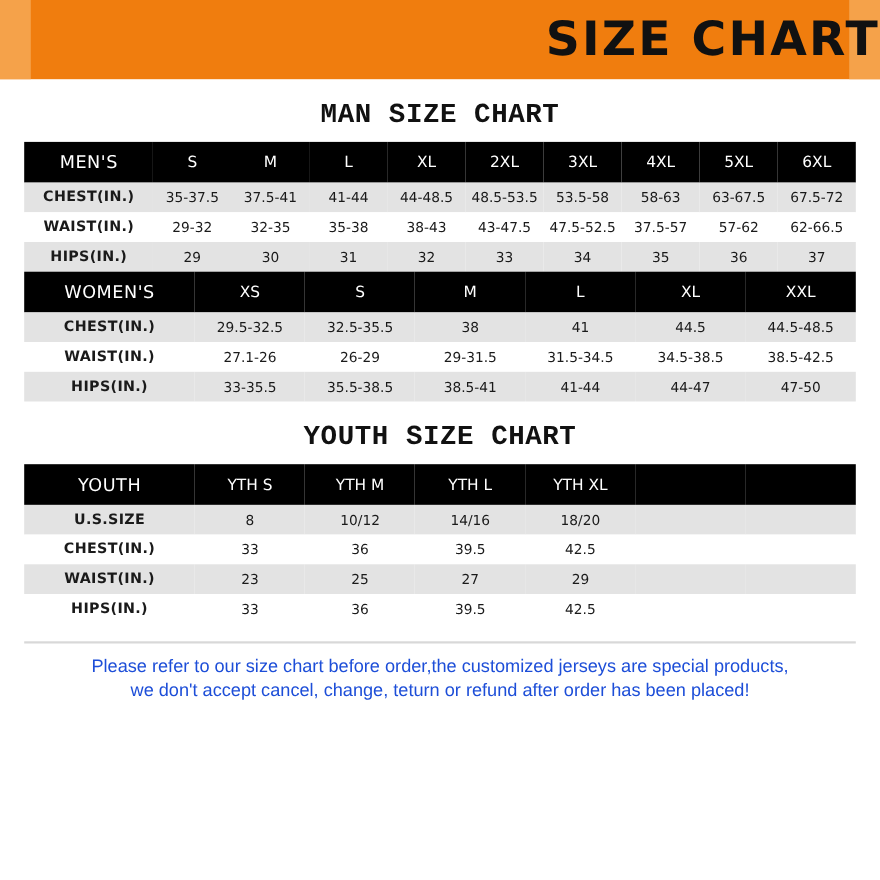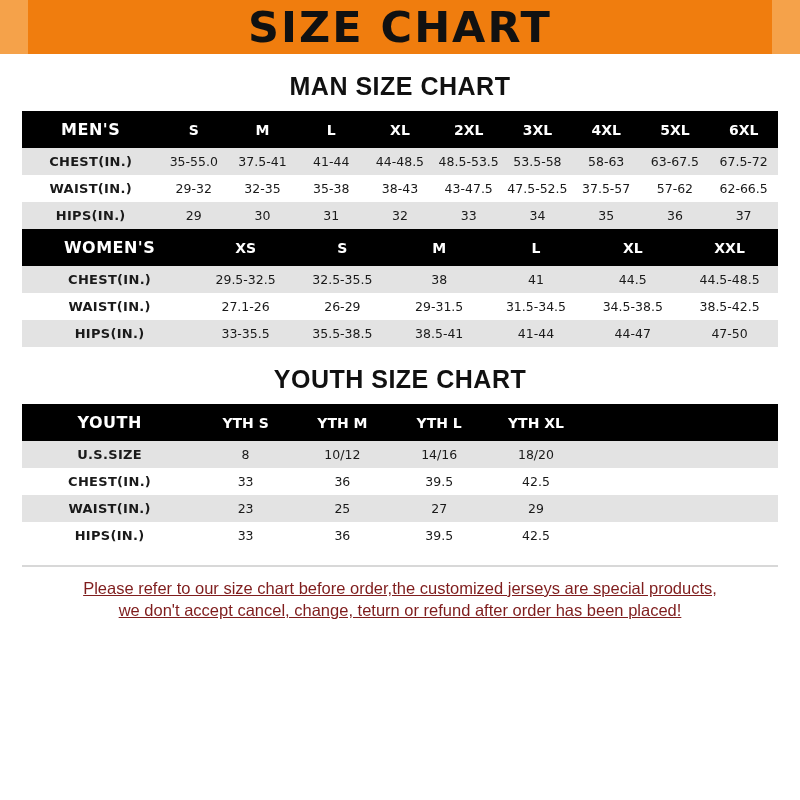"SIZE CHART" .header-band { height: 54px -> 72px; justify-content: center -> flex-end }
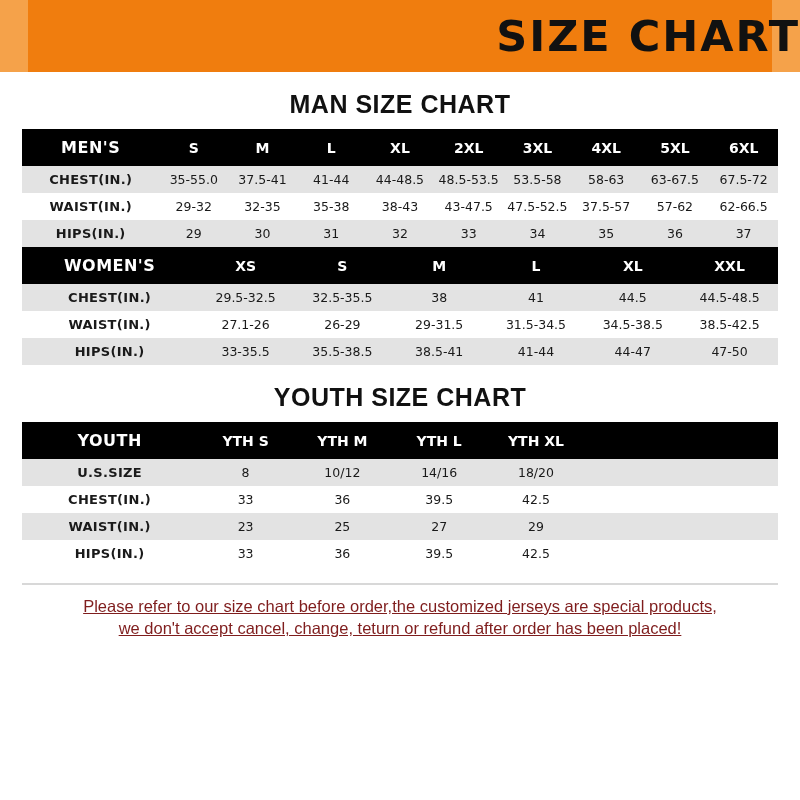"MAN SIZE CHART" .section-title { font-family: Liberation Sans, sans-serif -> Liberation Mono, monospace }
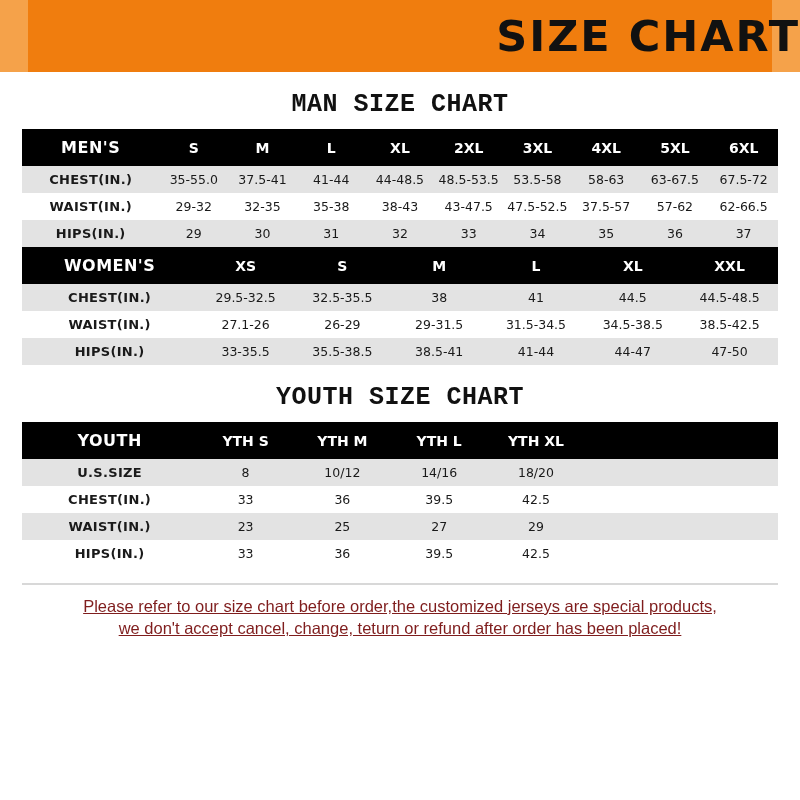"MEN'S" table.size-table thead th { font-weight: bold -> normal; padding: 9px 12px -> 9px 2px }
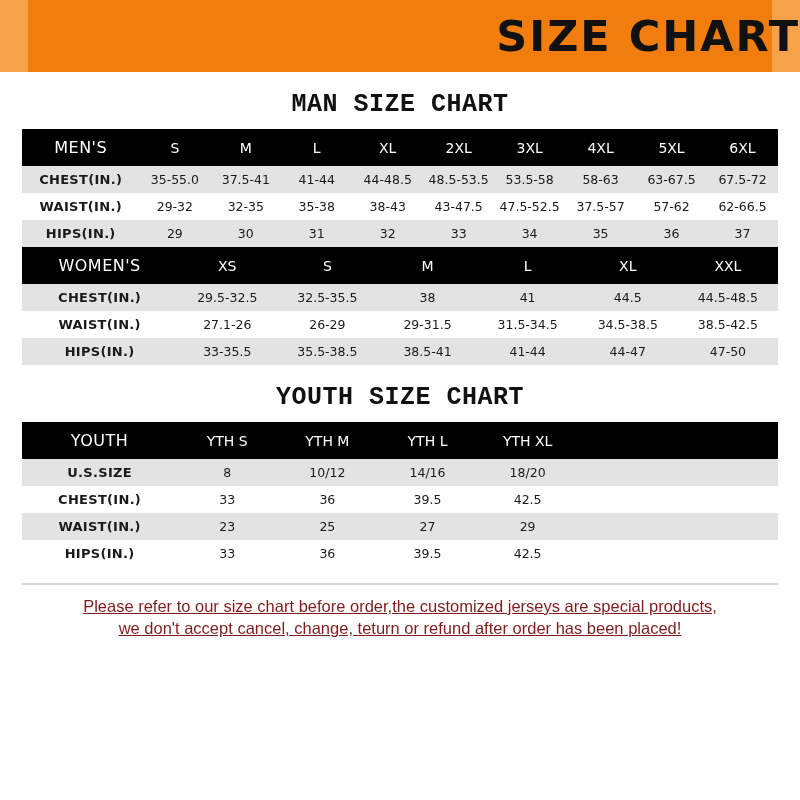"35-55.0" td { text: 35-55.0 -> 35-37.5 }
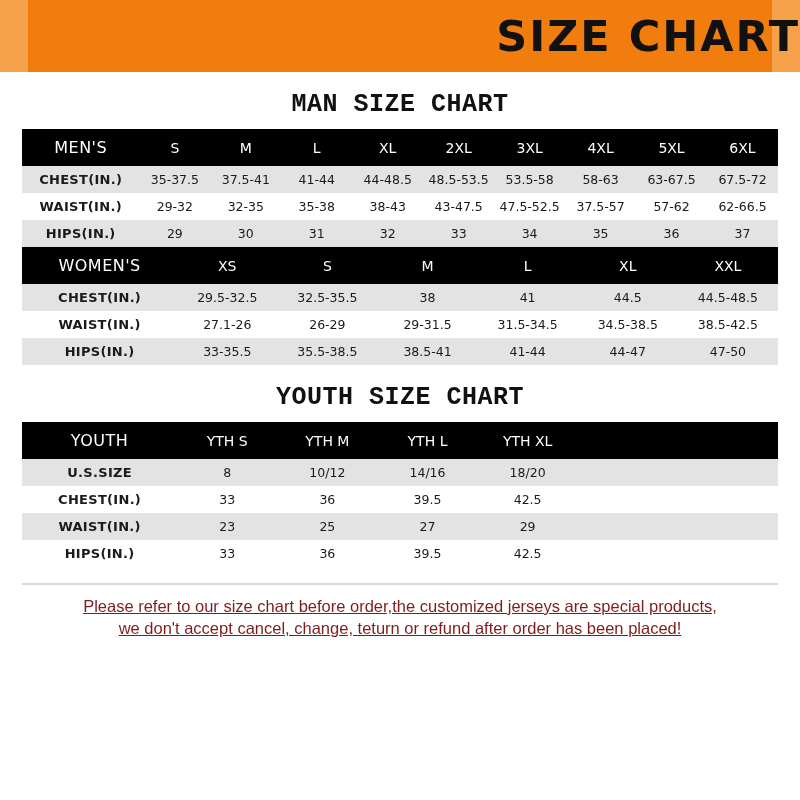"Please refer to our size" .footer-note { color: #7f1d1d -> #1d4ed8; text-decoration: underline -> none }
